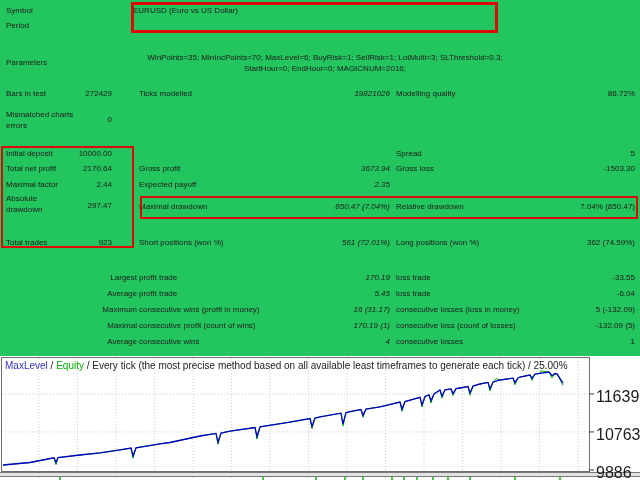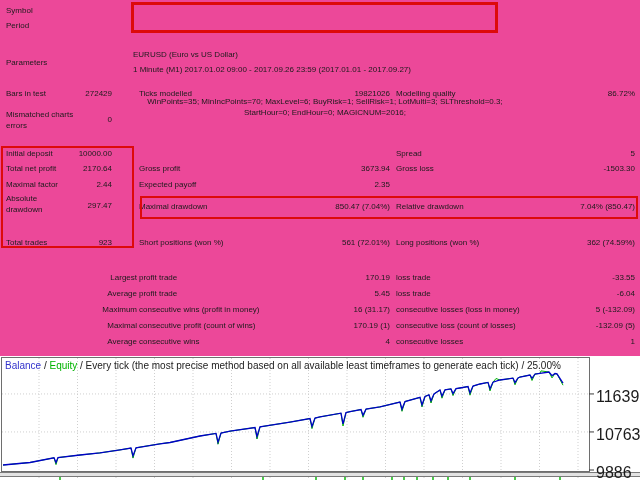"Symbol" #screen { background: #ec4899 -> #22c55e }
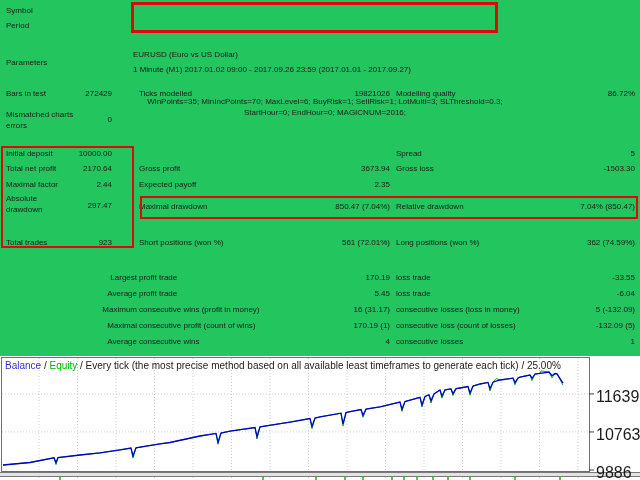"EURUSD (Euro vs US Dollar)" .wv { margin-top: 44px -> none }
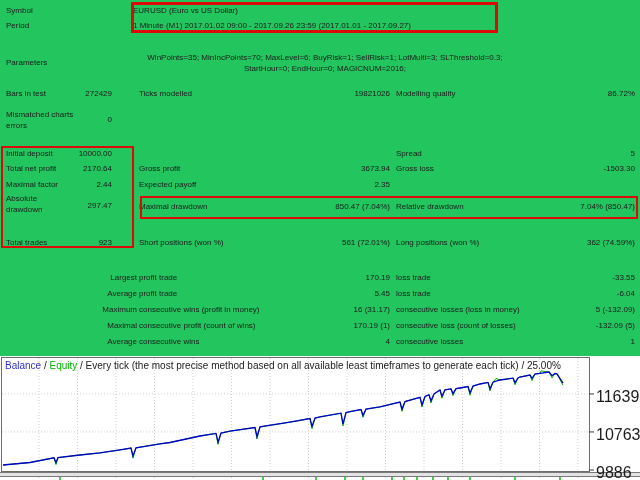"1 Minute (M1) 2017.01.02 09:00" span.cell { html: <span>1 Minute (M1) 2017.01.02 09:00 - 2017.09.26 23:59 (2017.01.01 - 2017.09.27)</span> -> none }
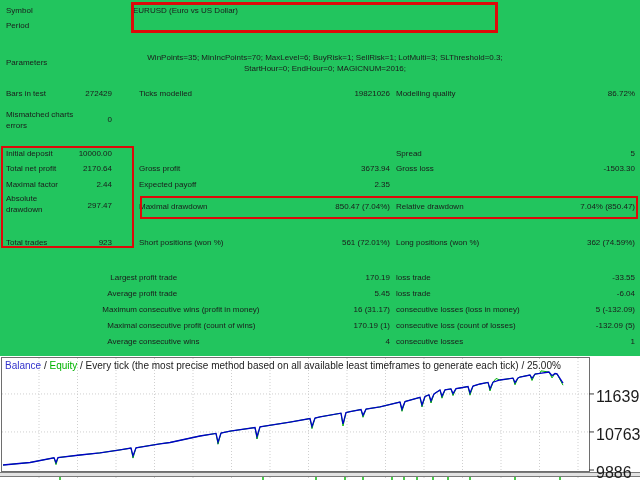"19821026" .v2 { font-style: none -> italic }
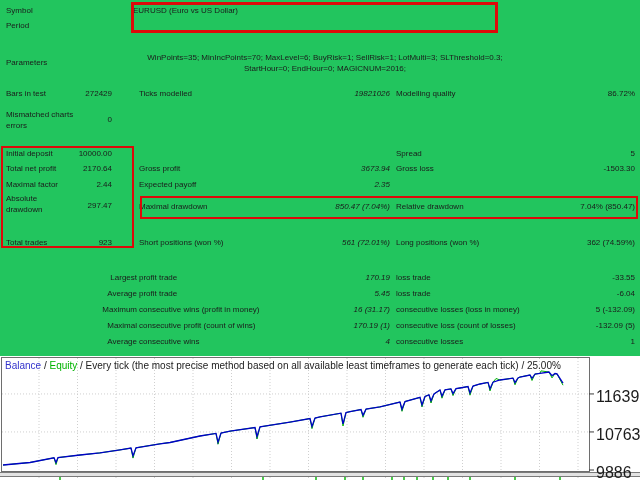"Balance" span.bal { text: Balance -> MaxLevel }
